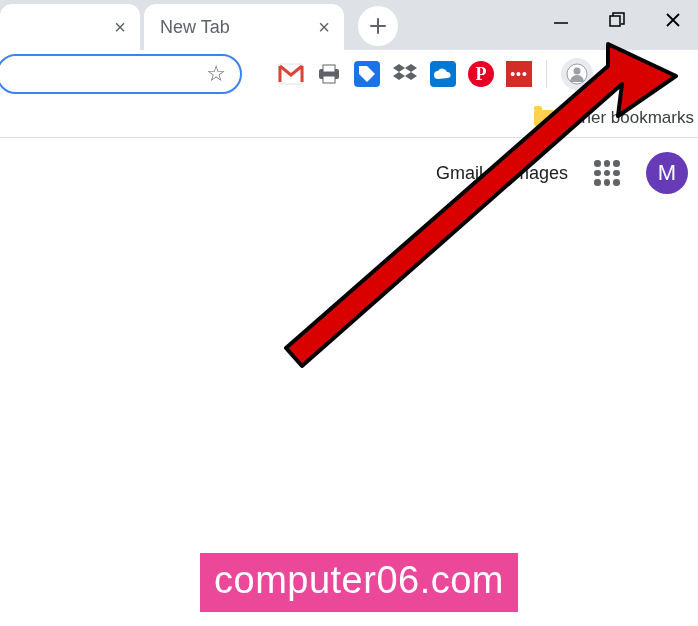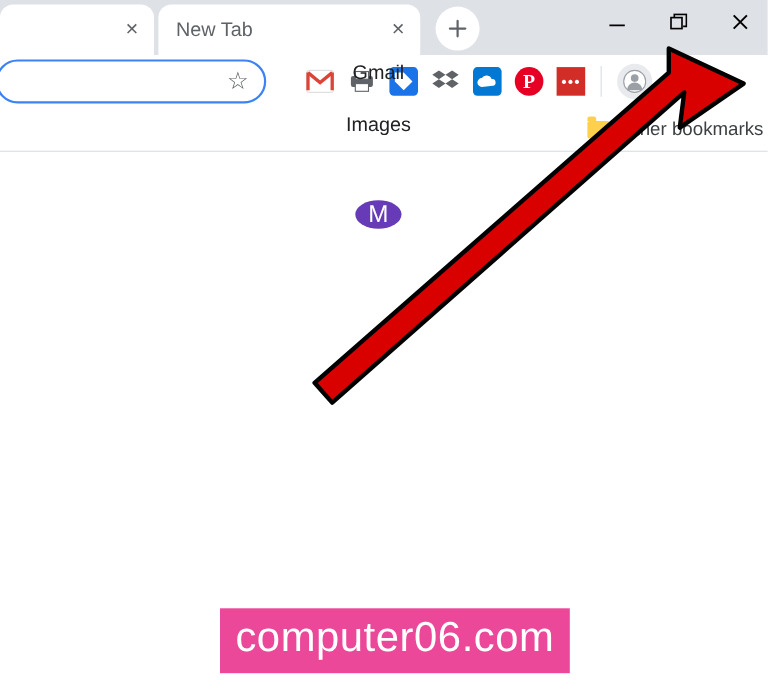"New Tab" .tab-2 { width: 238px -> 200px }
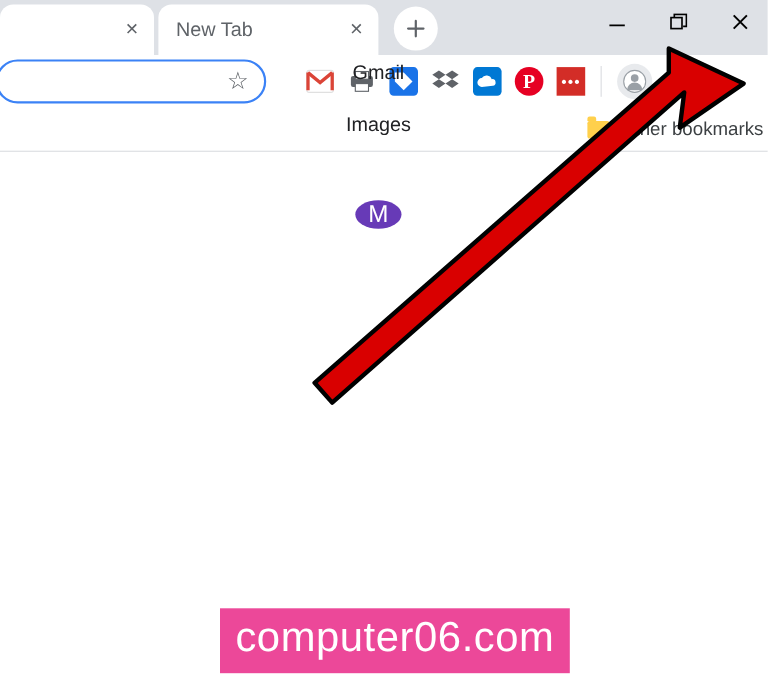"Gmail" .ntp { flex-direction: column -> none }
